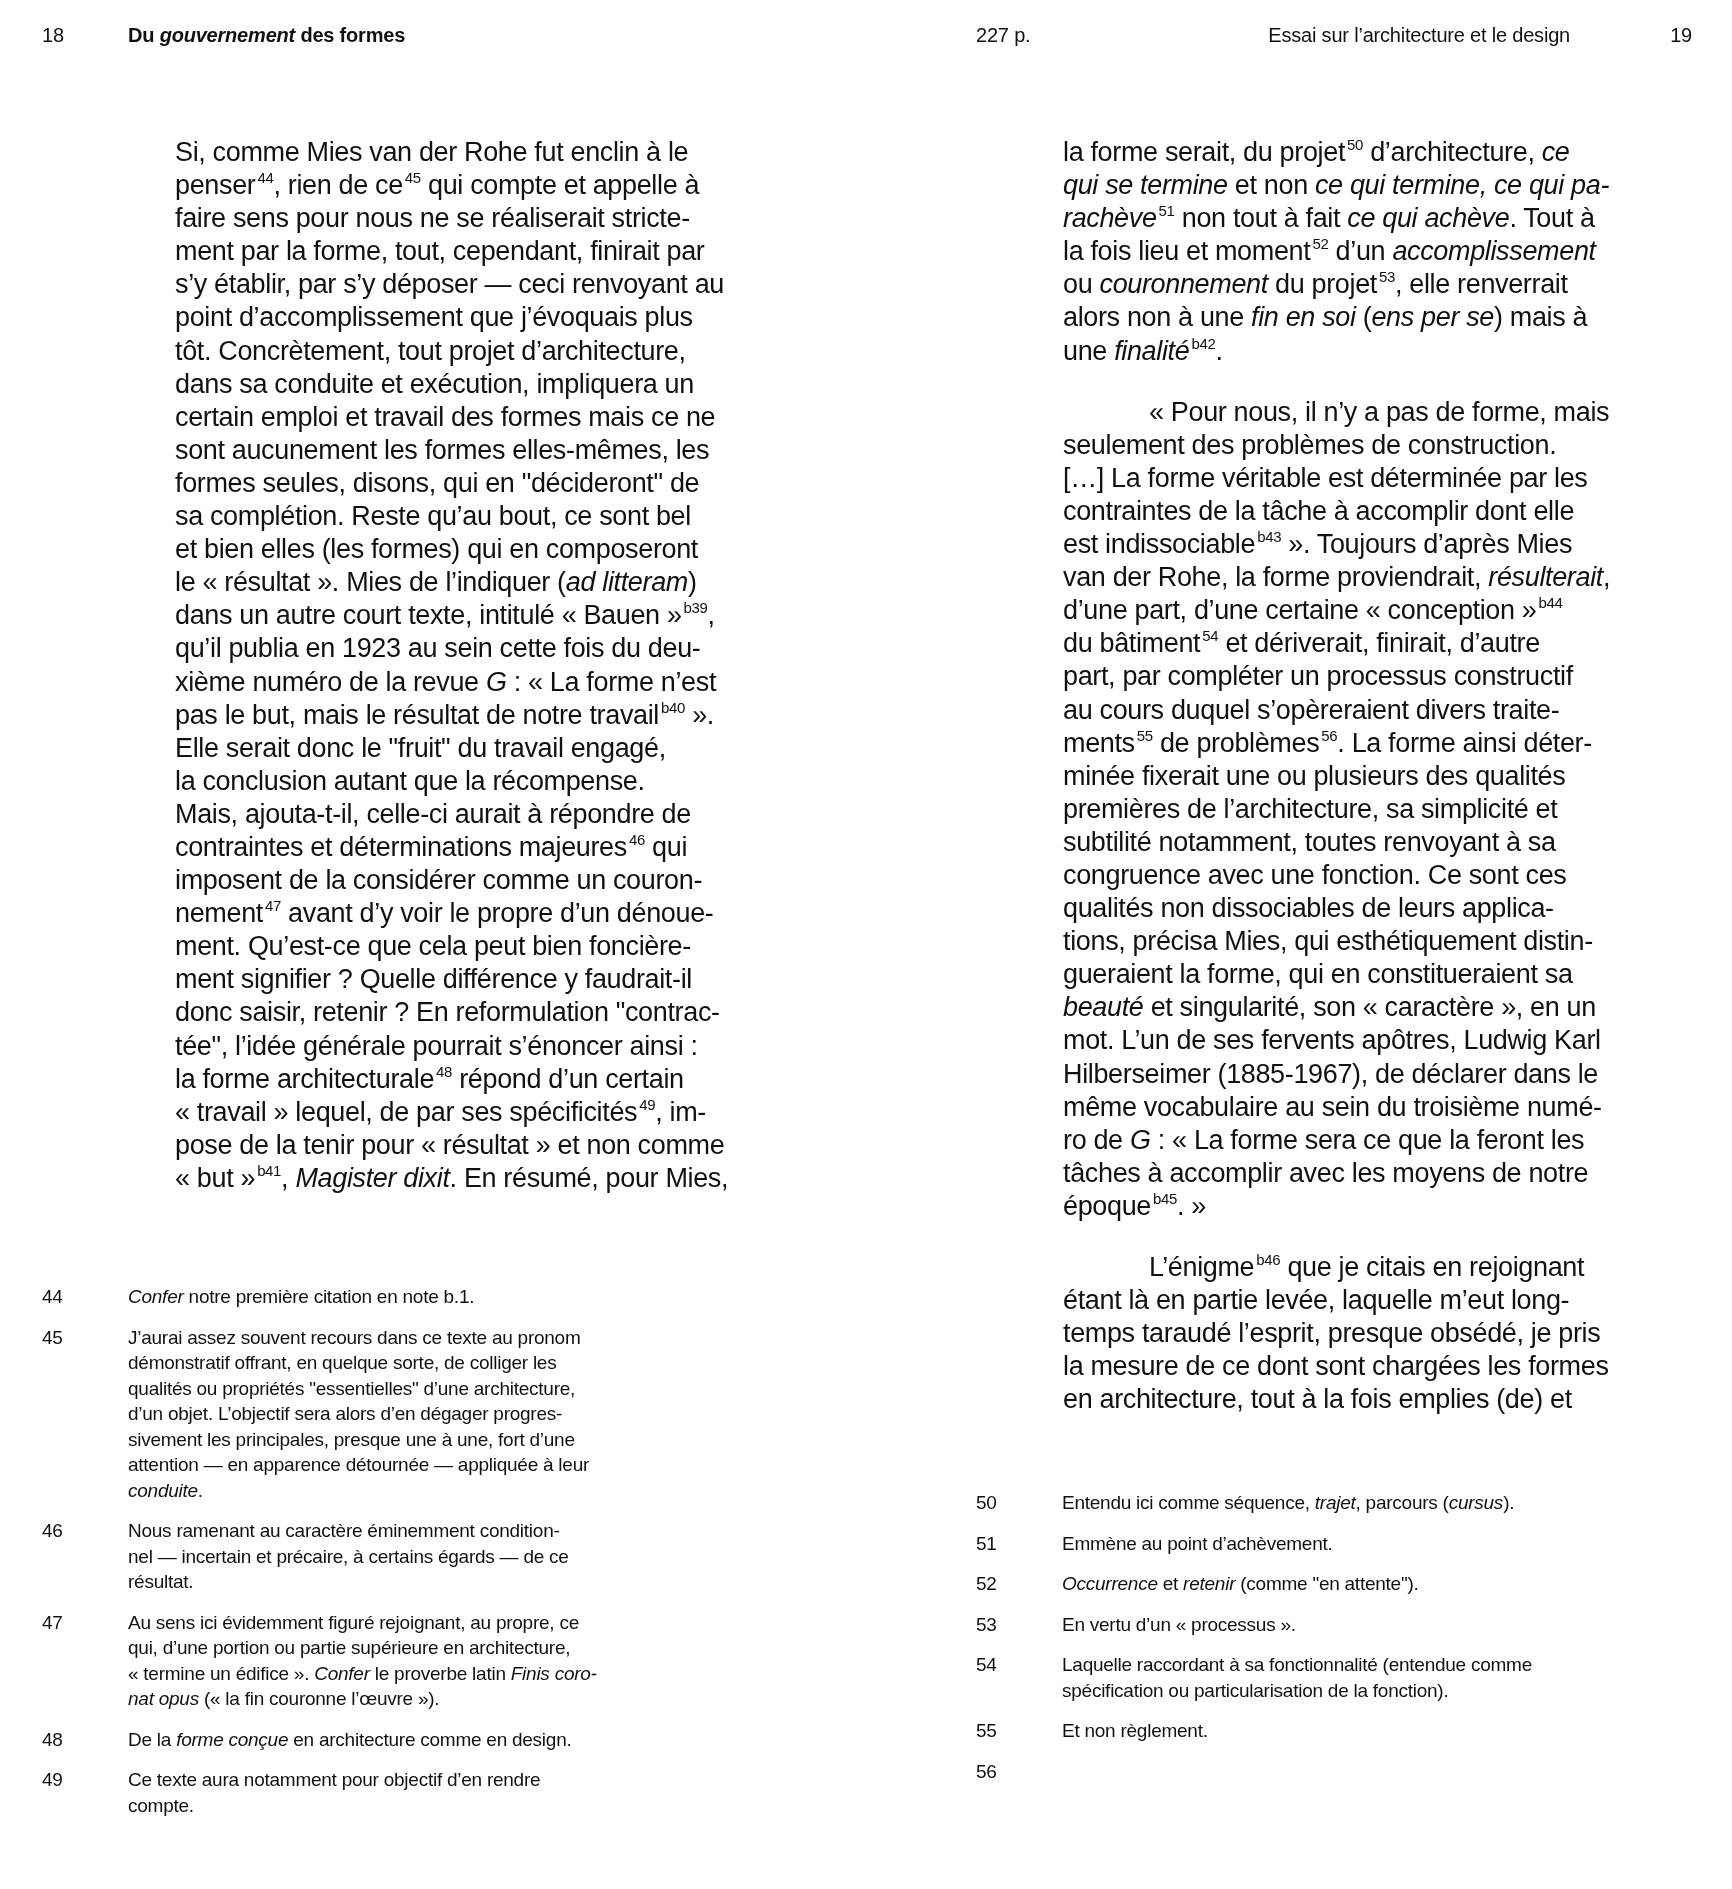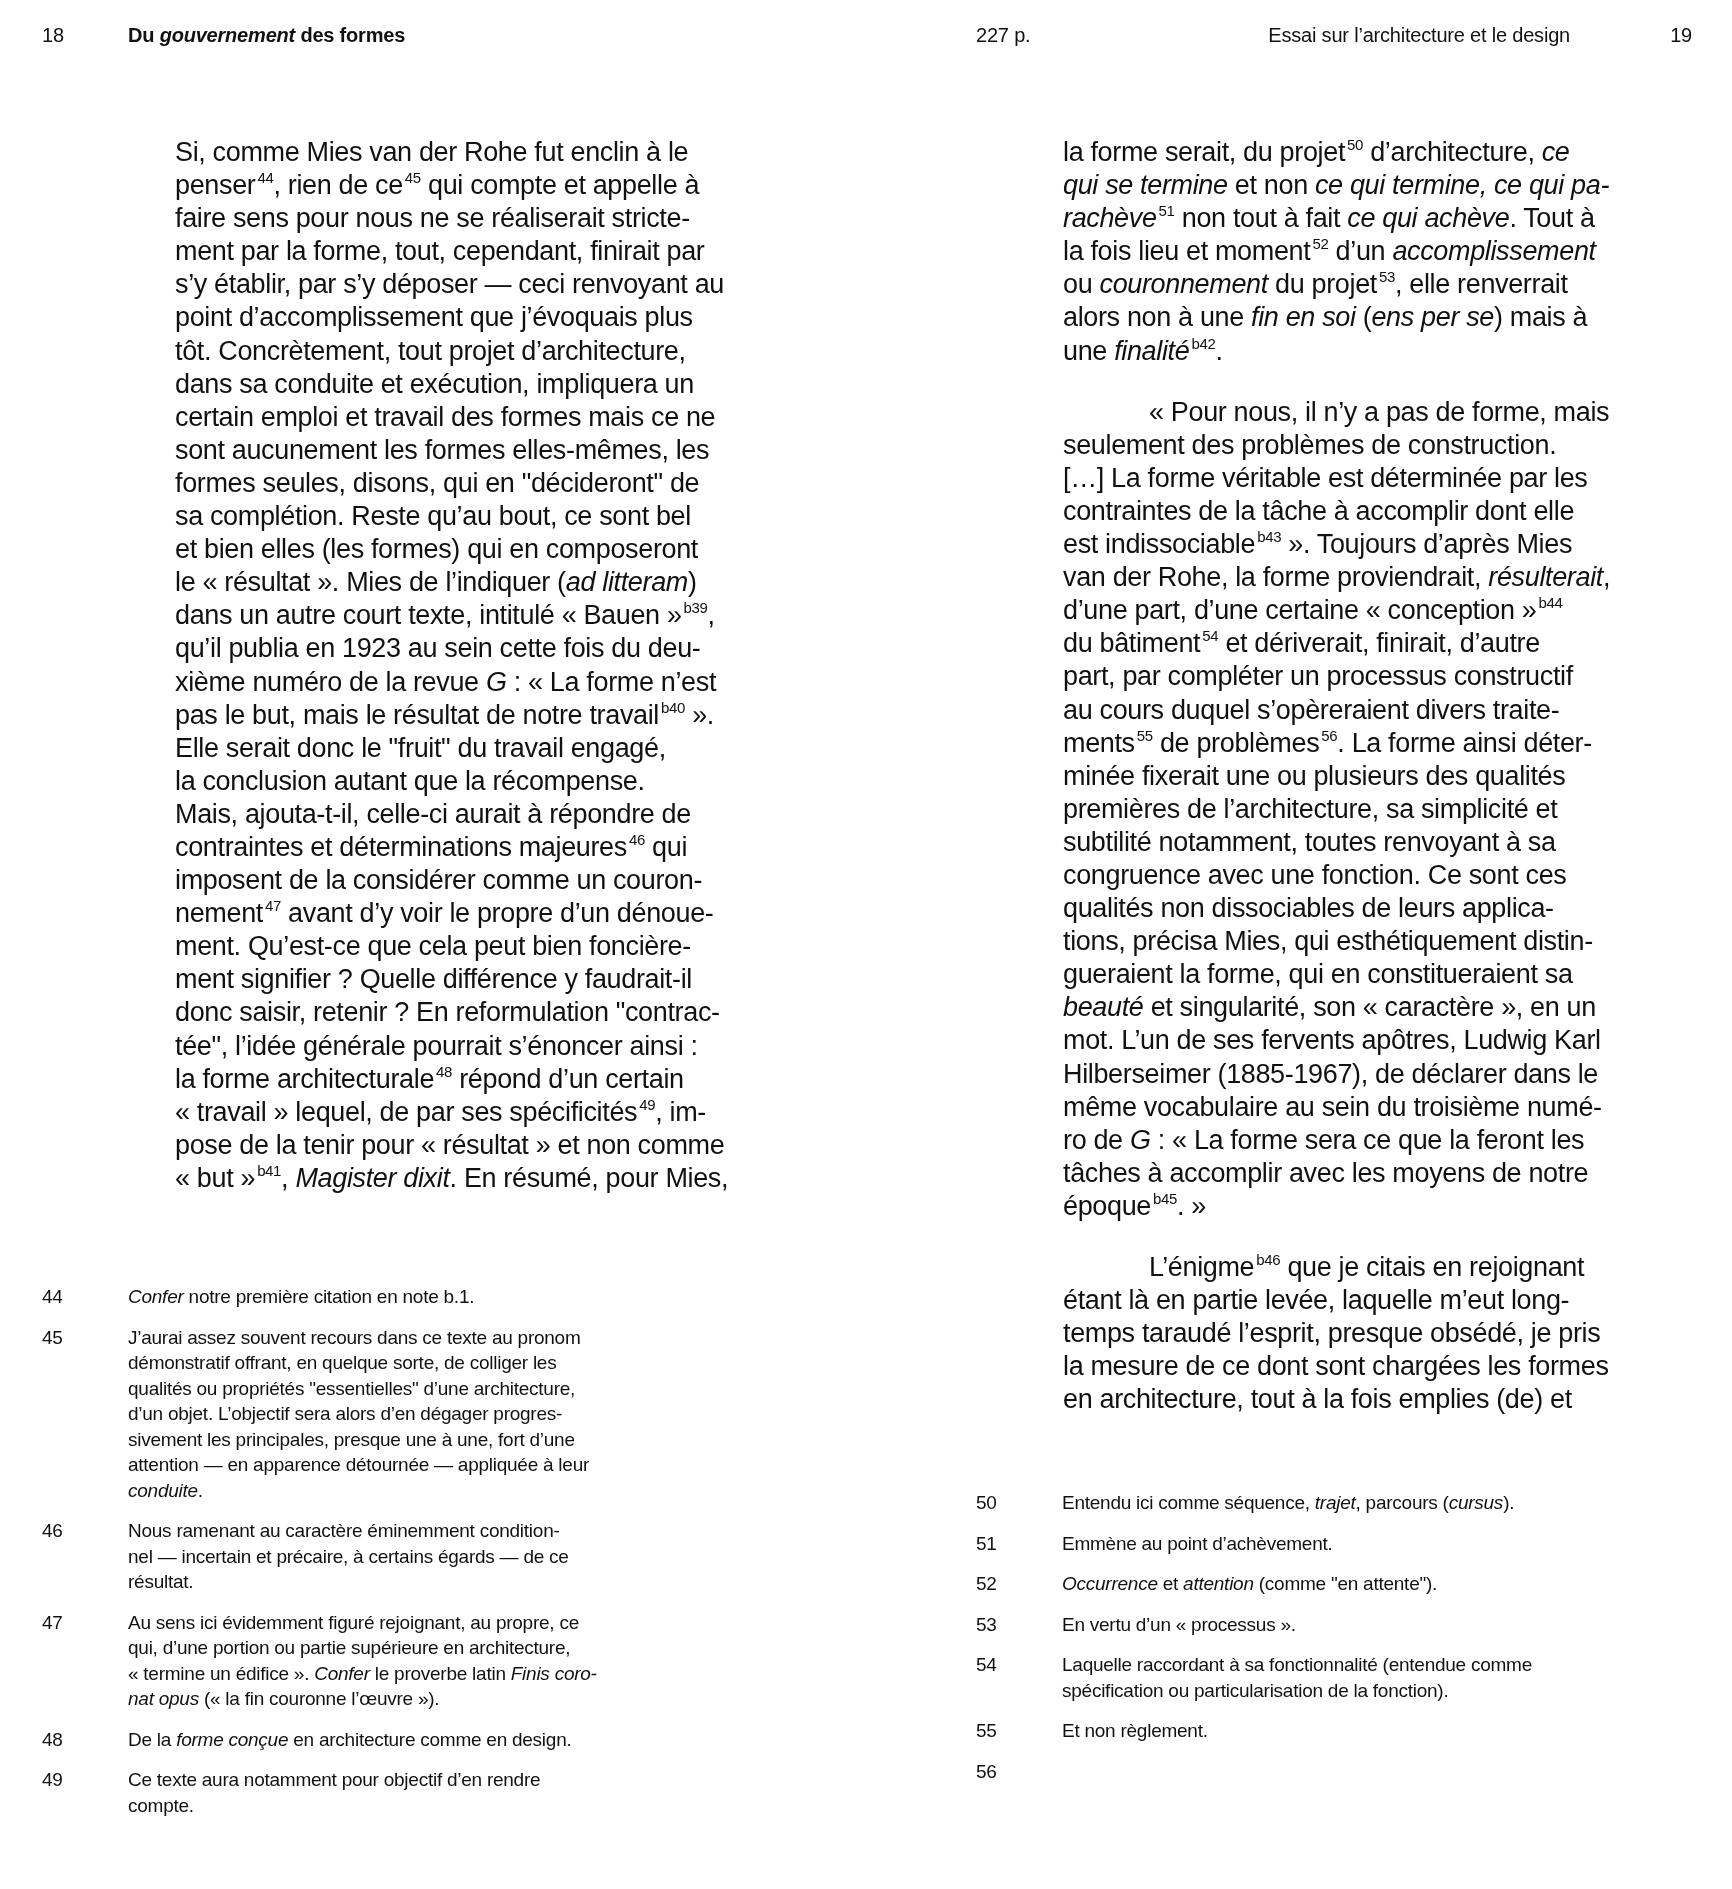"attention" span.it { text: attention -> retenir }
